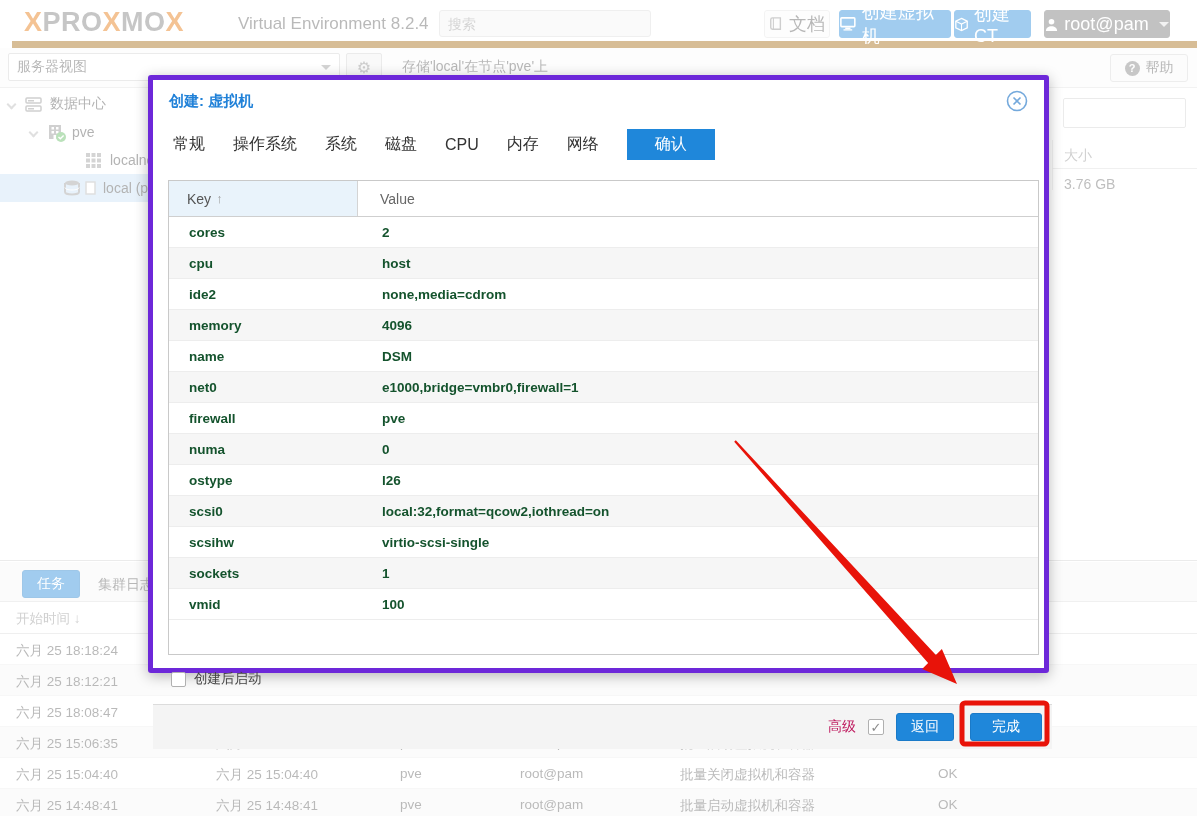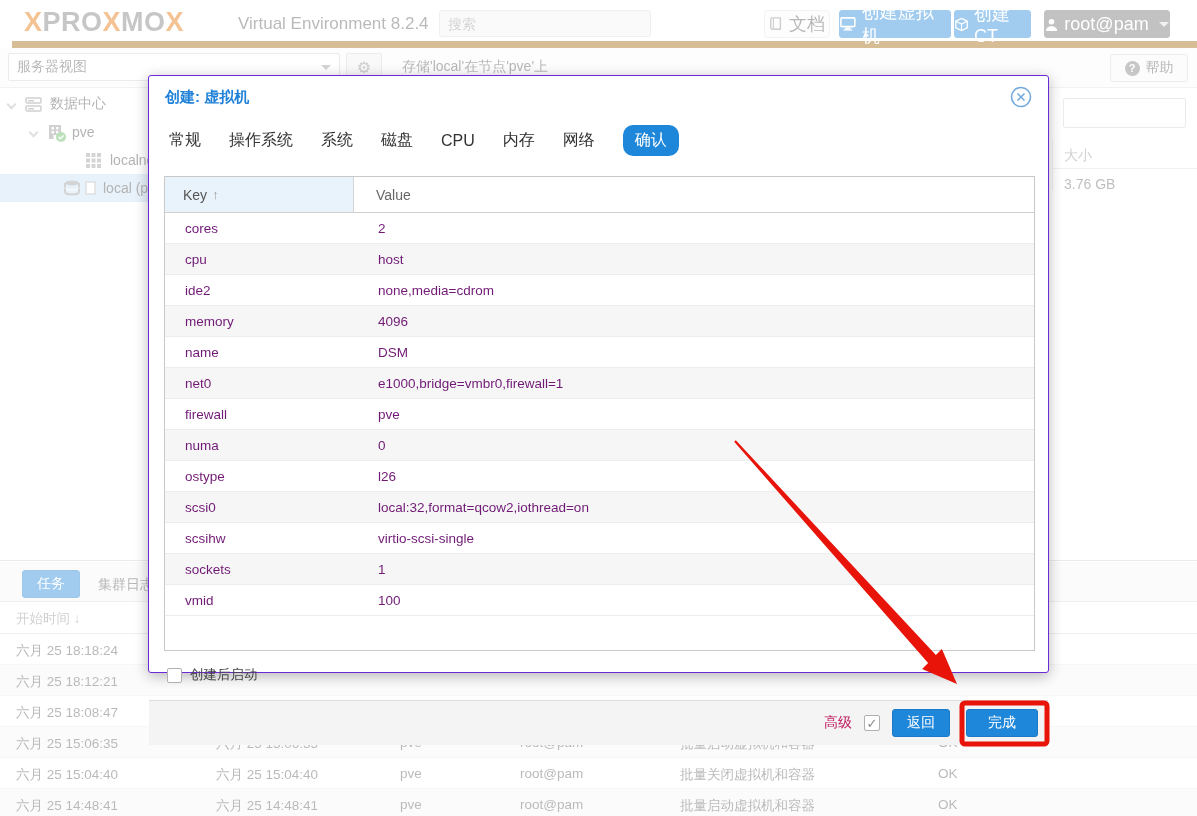"创建: 虚拟机" #dialog { border: 1px solid #6d28d9 -> 5px solid #6d28d9 }
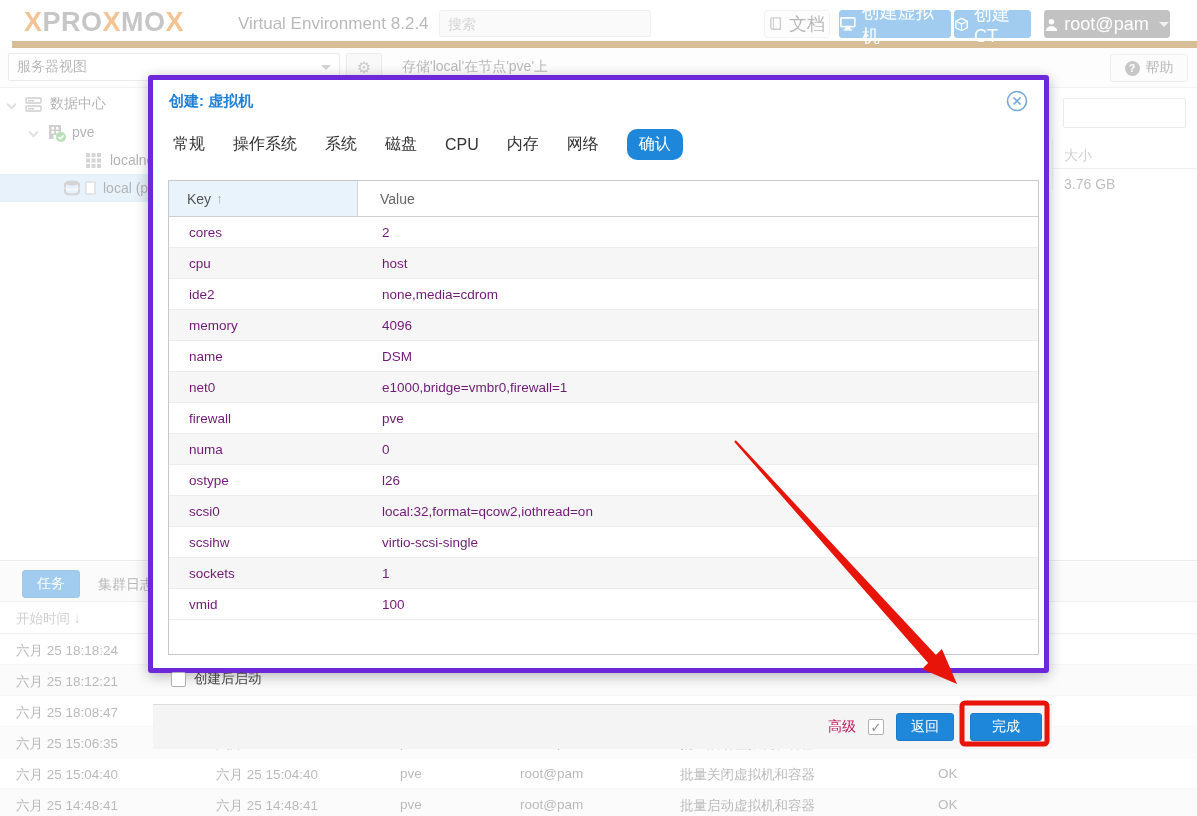"确认" .dtab.active { border-radius: 10px -> 0; padding: 5px 12px -> 5px 28px }
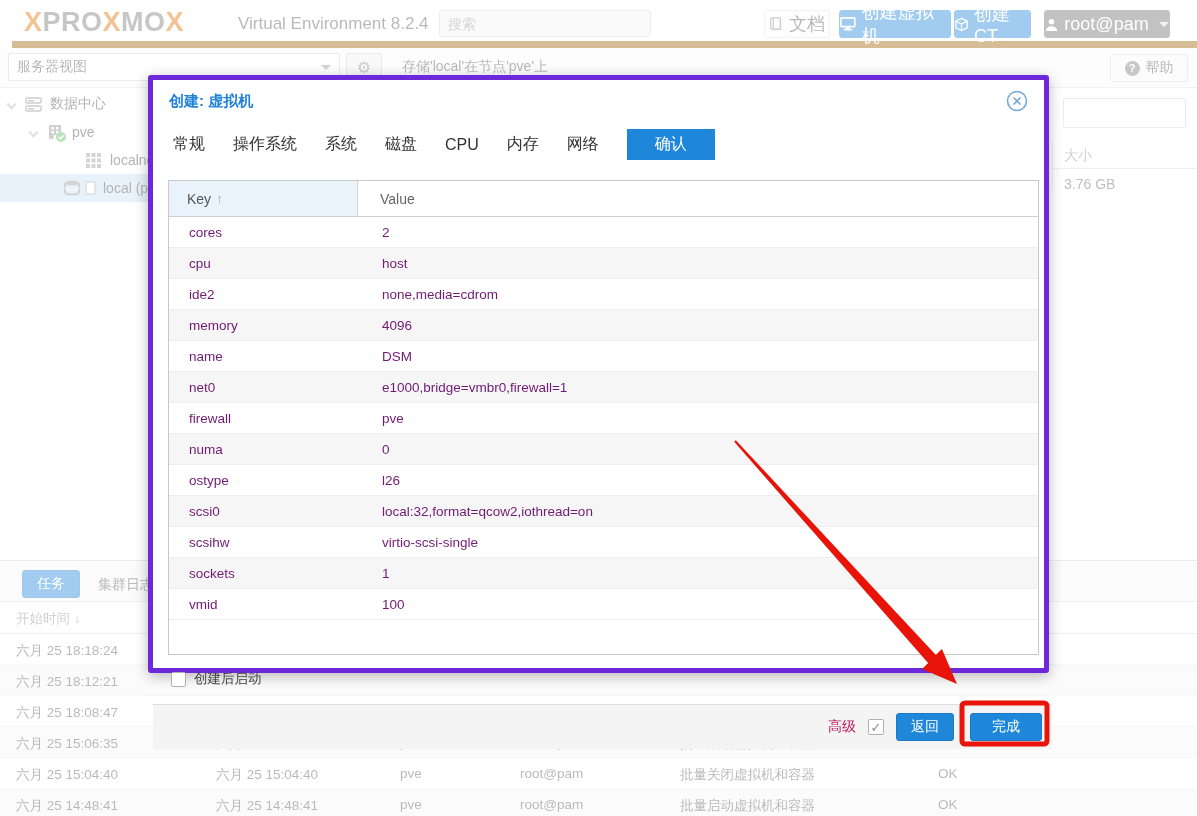"cores" .srow { color: #701a75 -> #14532d; font-weight: none -> bold }
